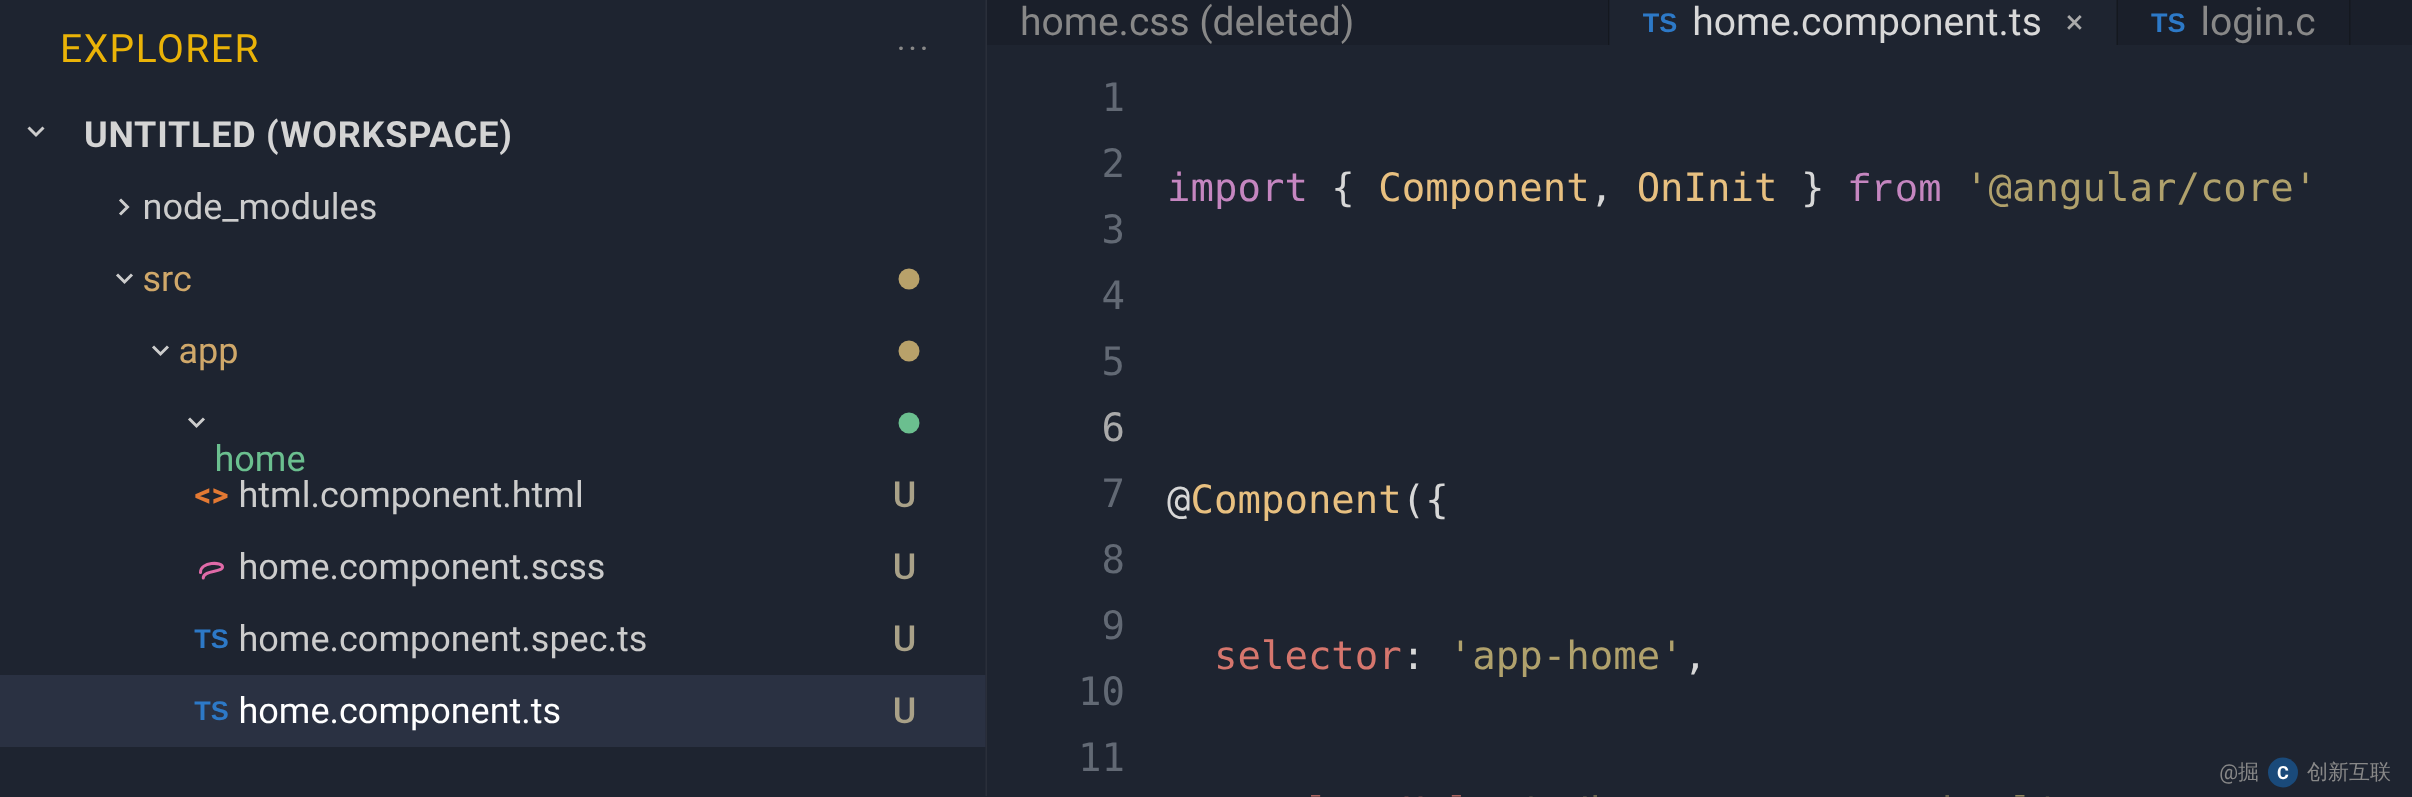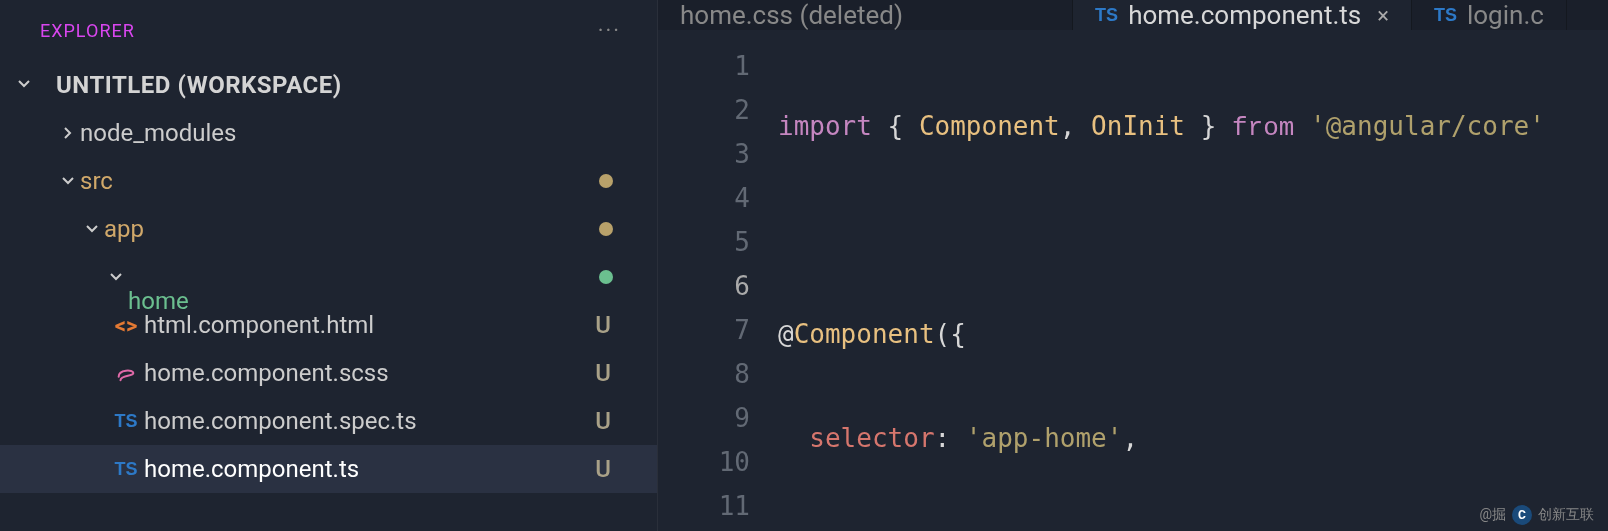"EXPLORER" .explorer-title { color: #d946ef -> #eab308; font-size: 18px -> 26px }
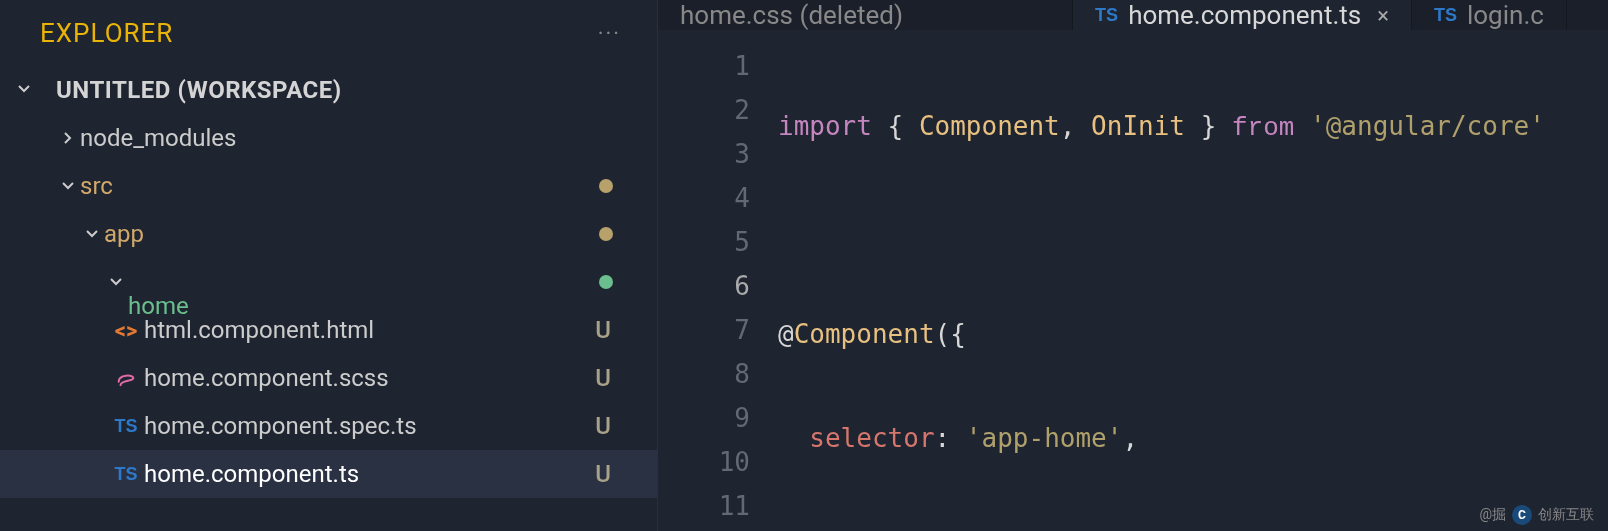"node_modules" .tree-row { padding: 6px 20px 6px 0 -> 6px 20px 6px 15px }
